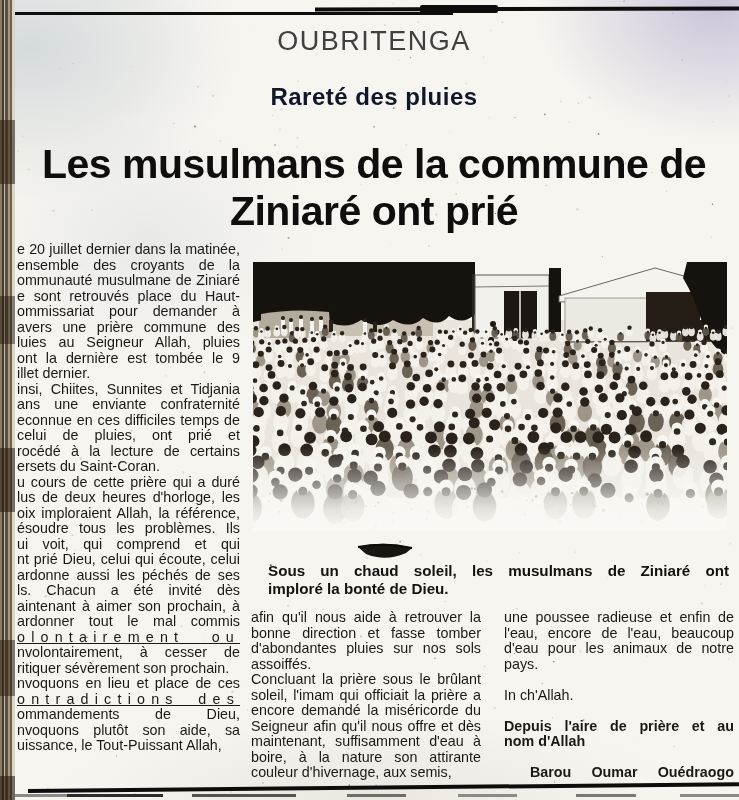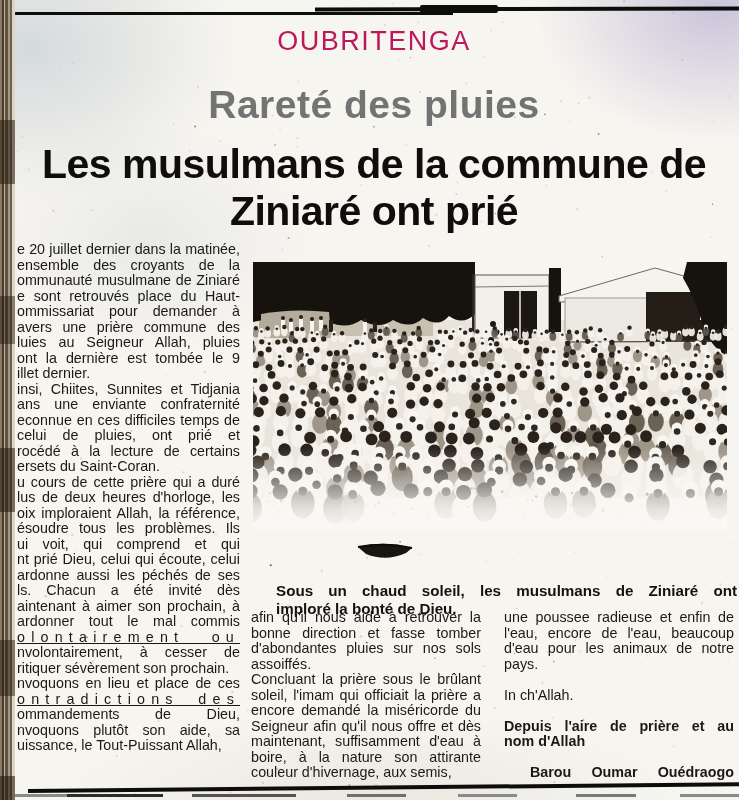"OUBRITENGA" .kicker { color: #be185d -> #404040 }
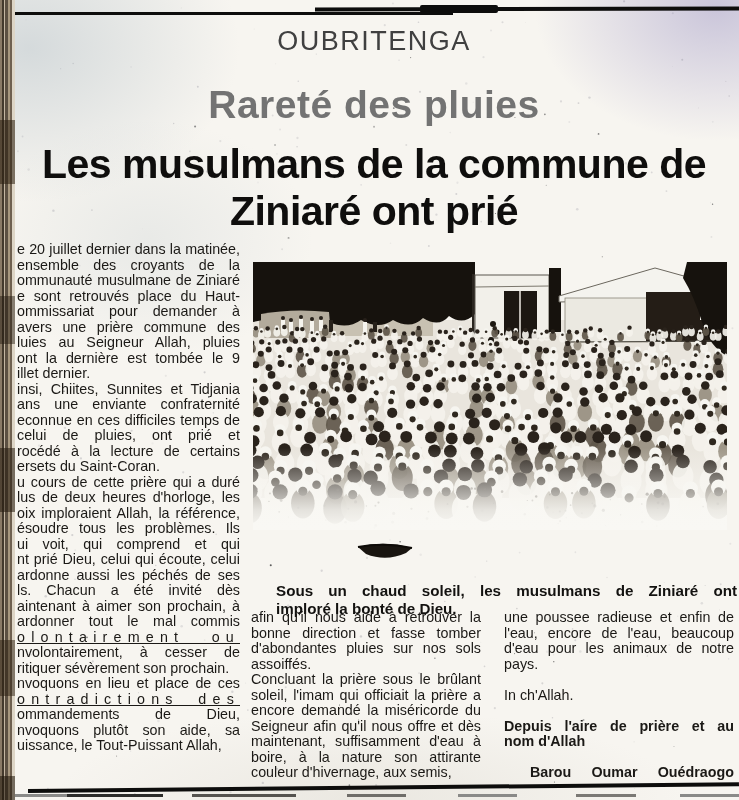"Rareté des pluies" .subtitle { color: #737373 -> #0f172a; font-size: 39px -> 24px }
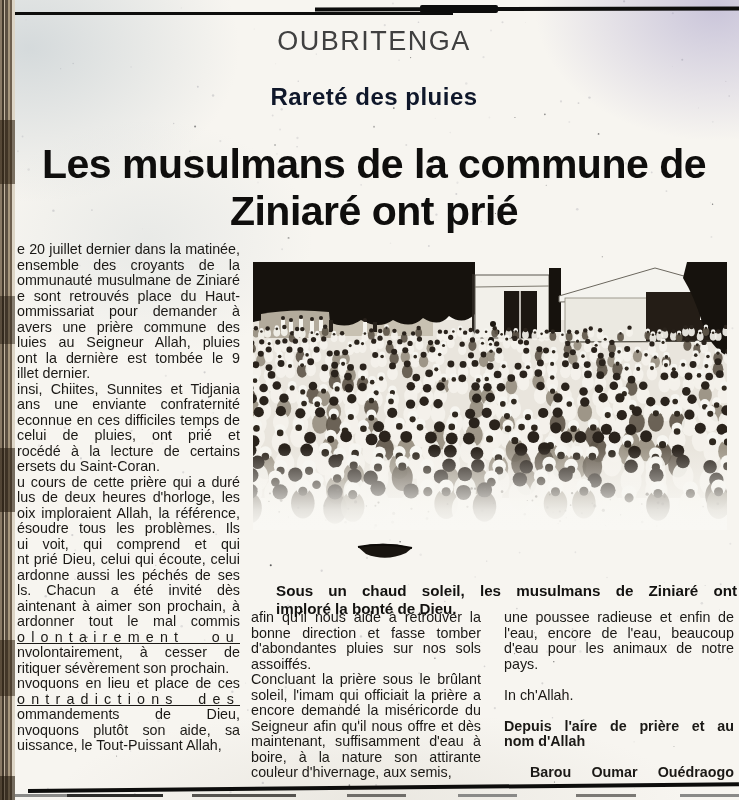"Sous un chaud soleil, les" .caption { left: 276px -> 268px; margin-top: 20px -> none }
